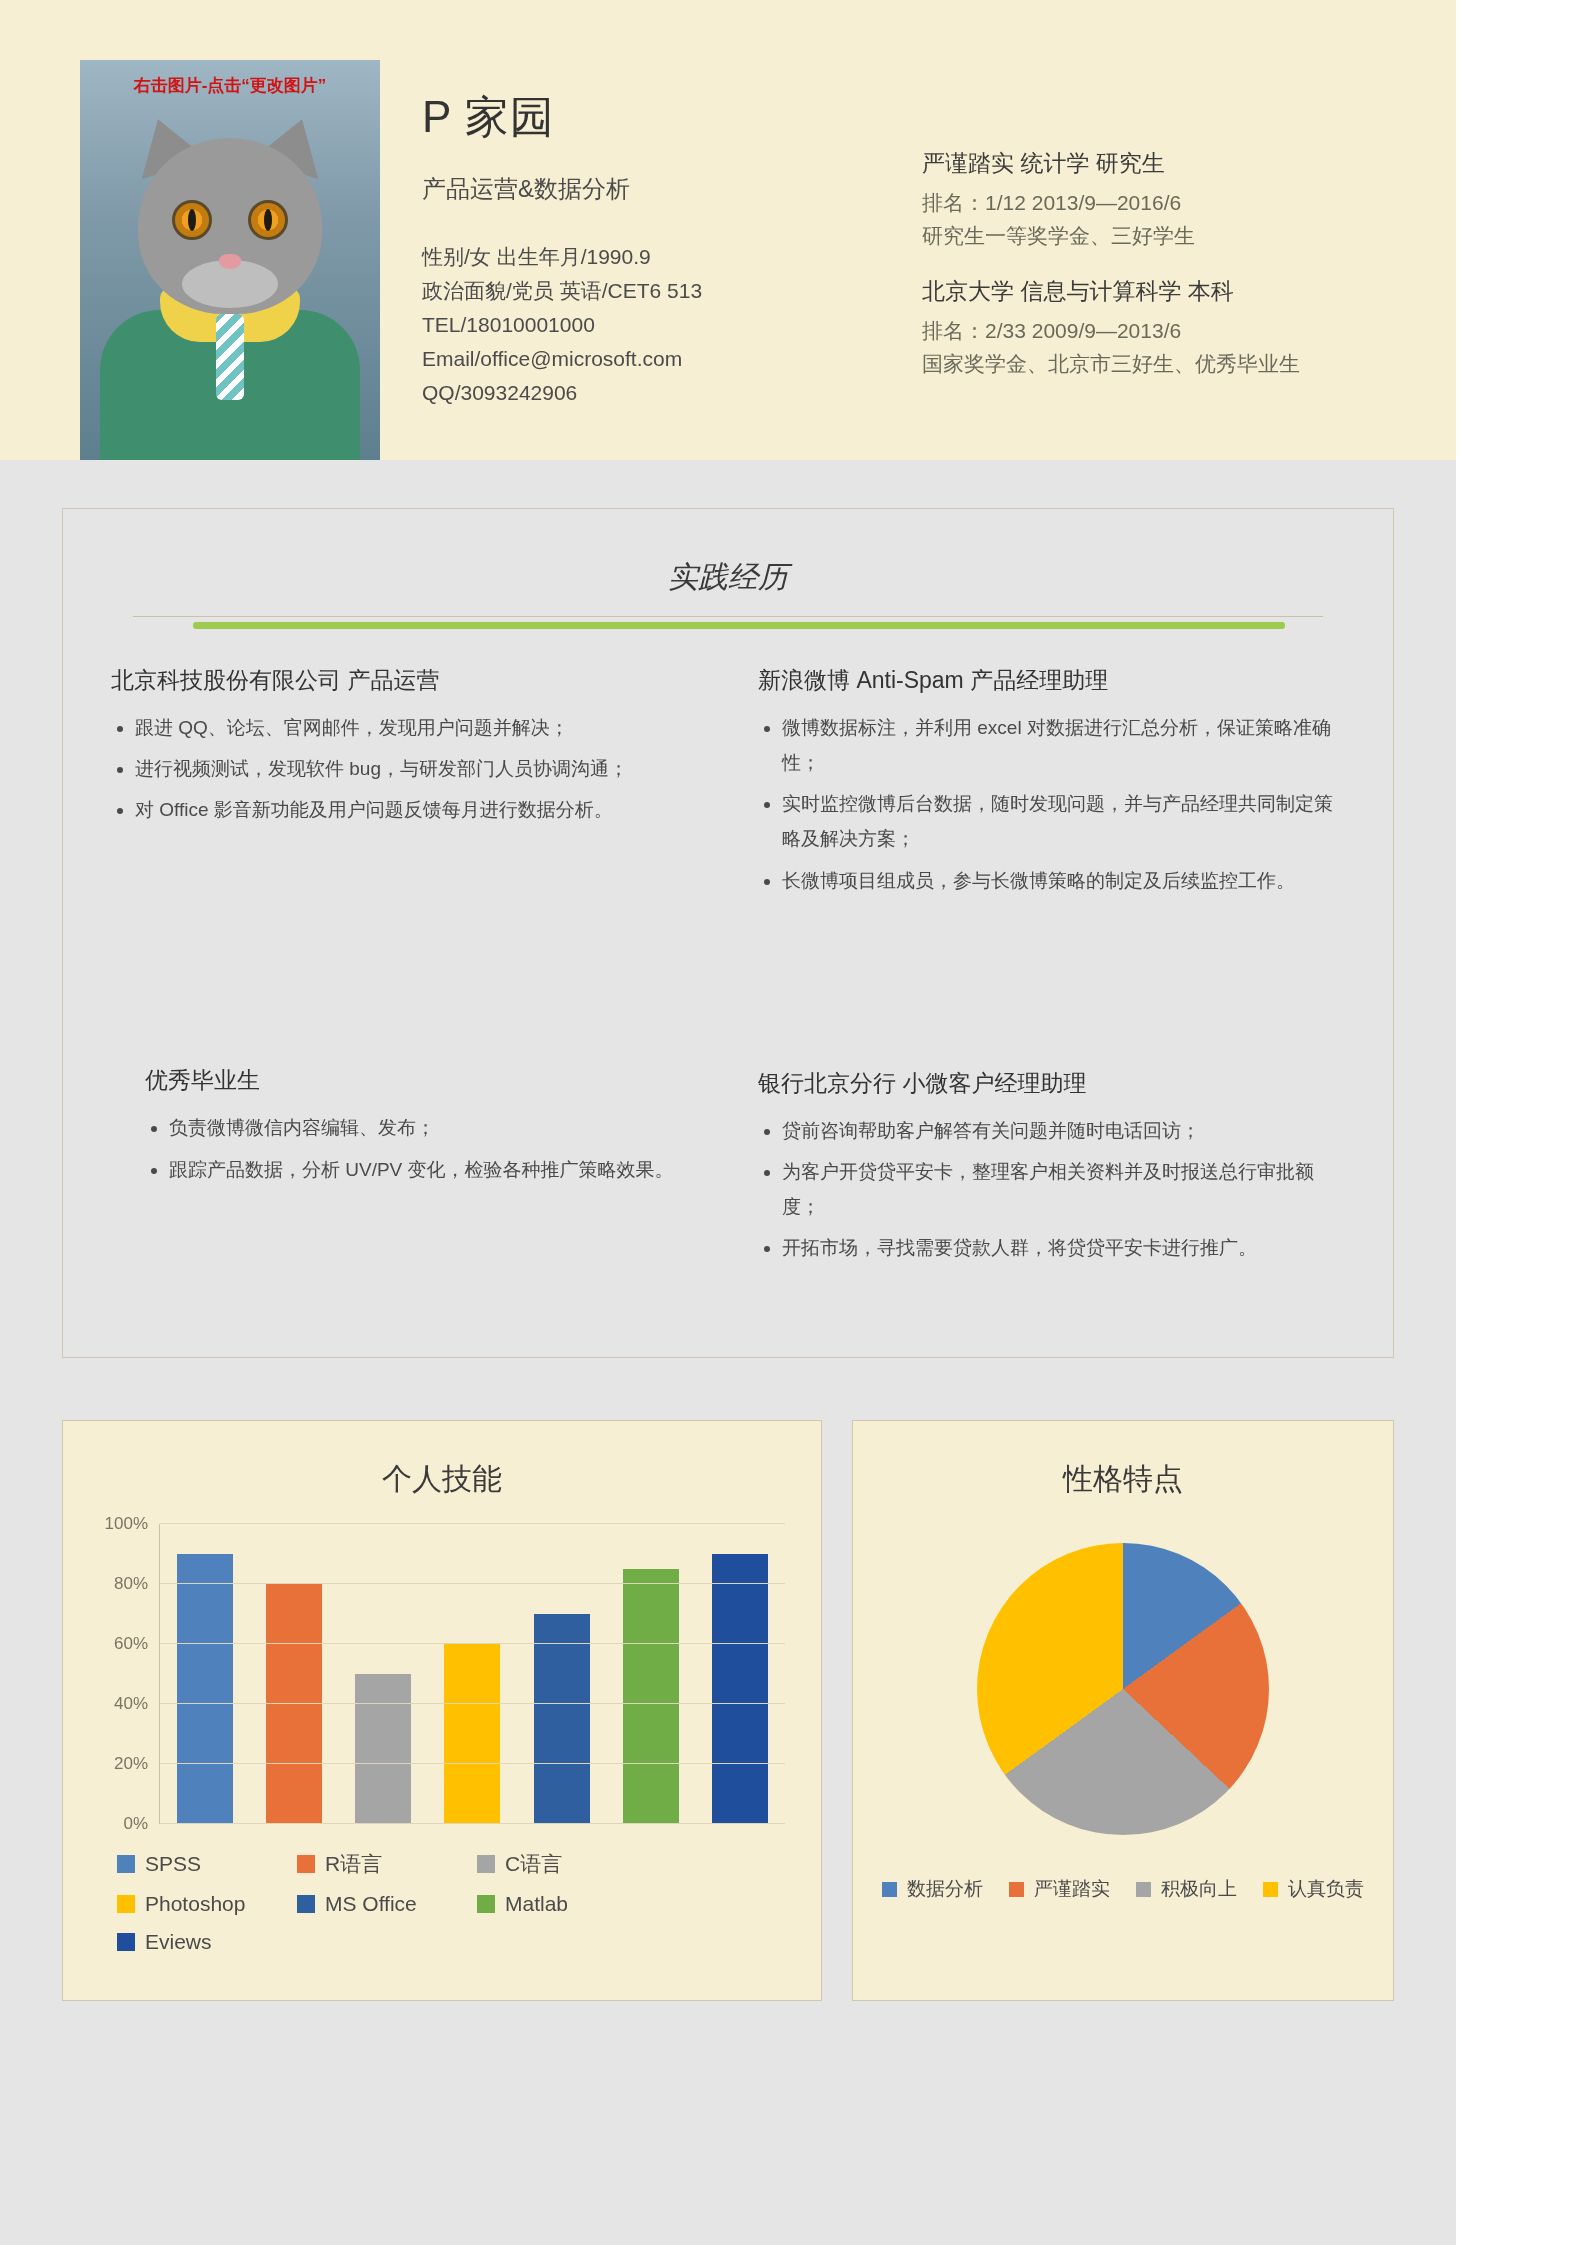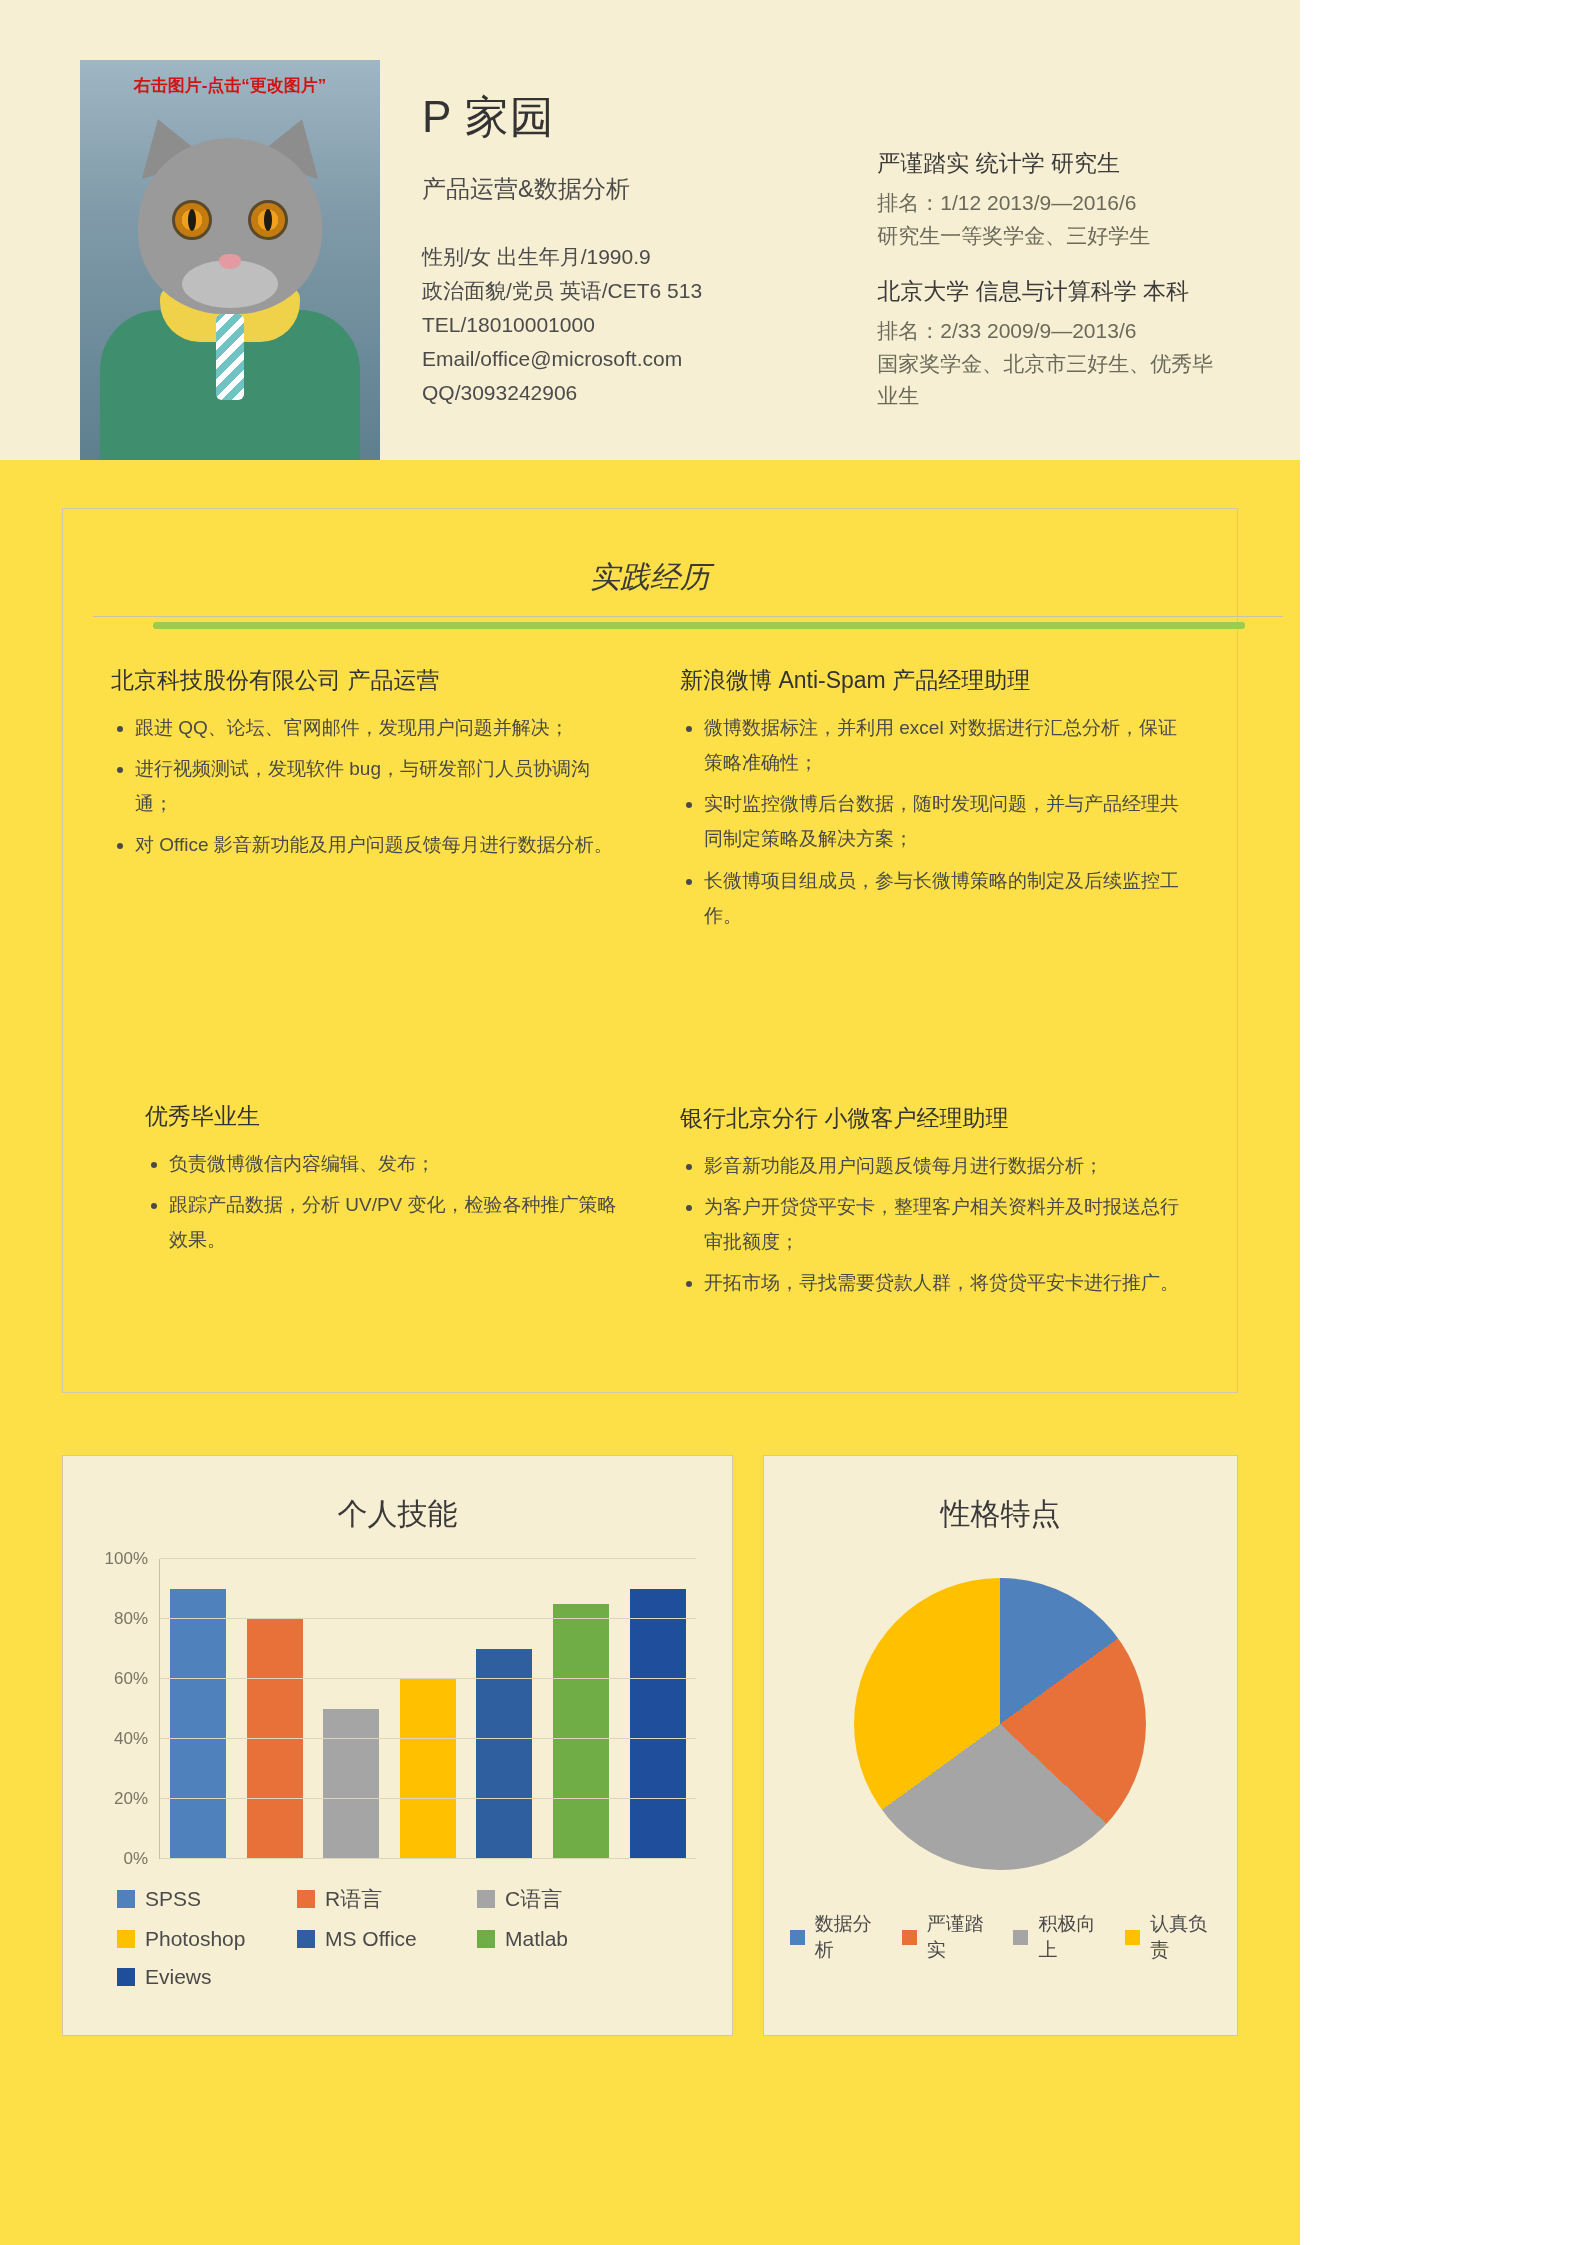"右击图片-点击“更改图片”" .page { background: #fde047 -> #e5e5e5; width: 1300px -> 1456px }
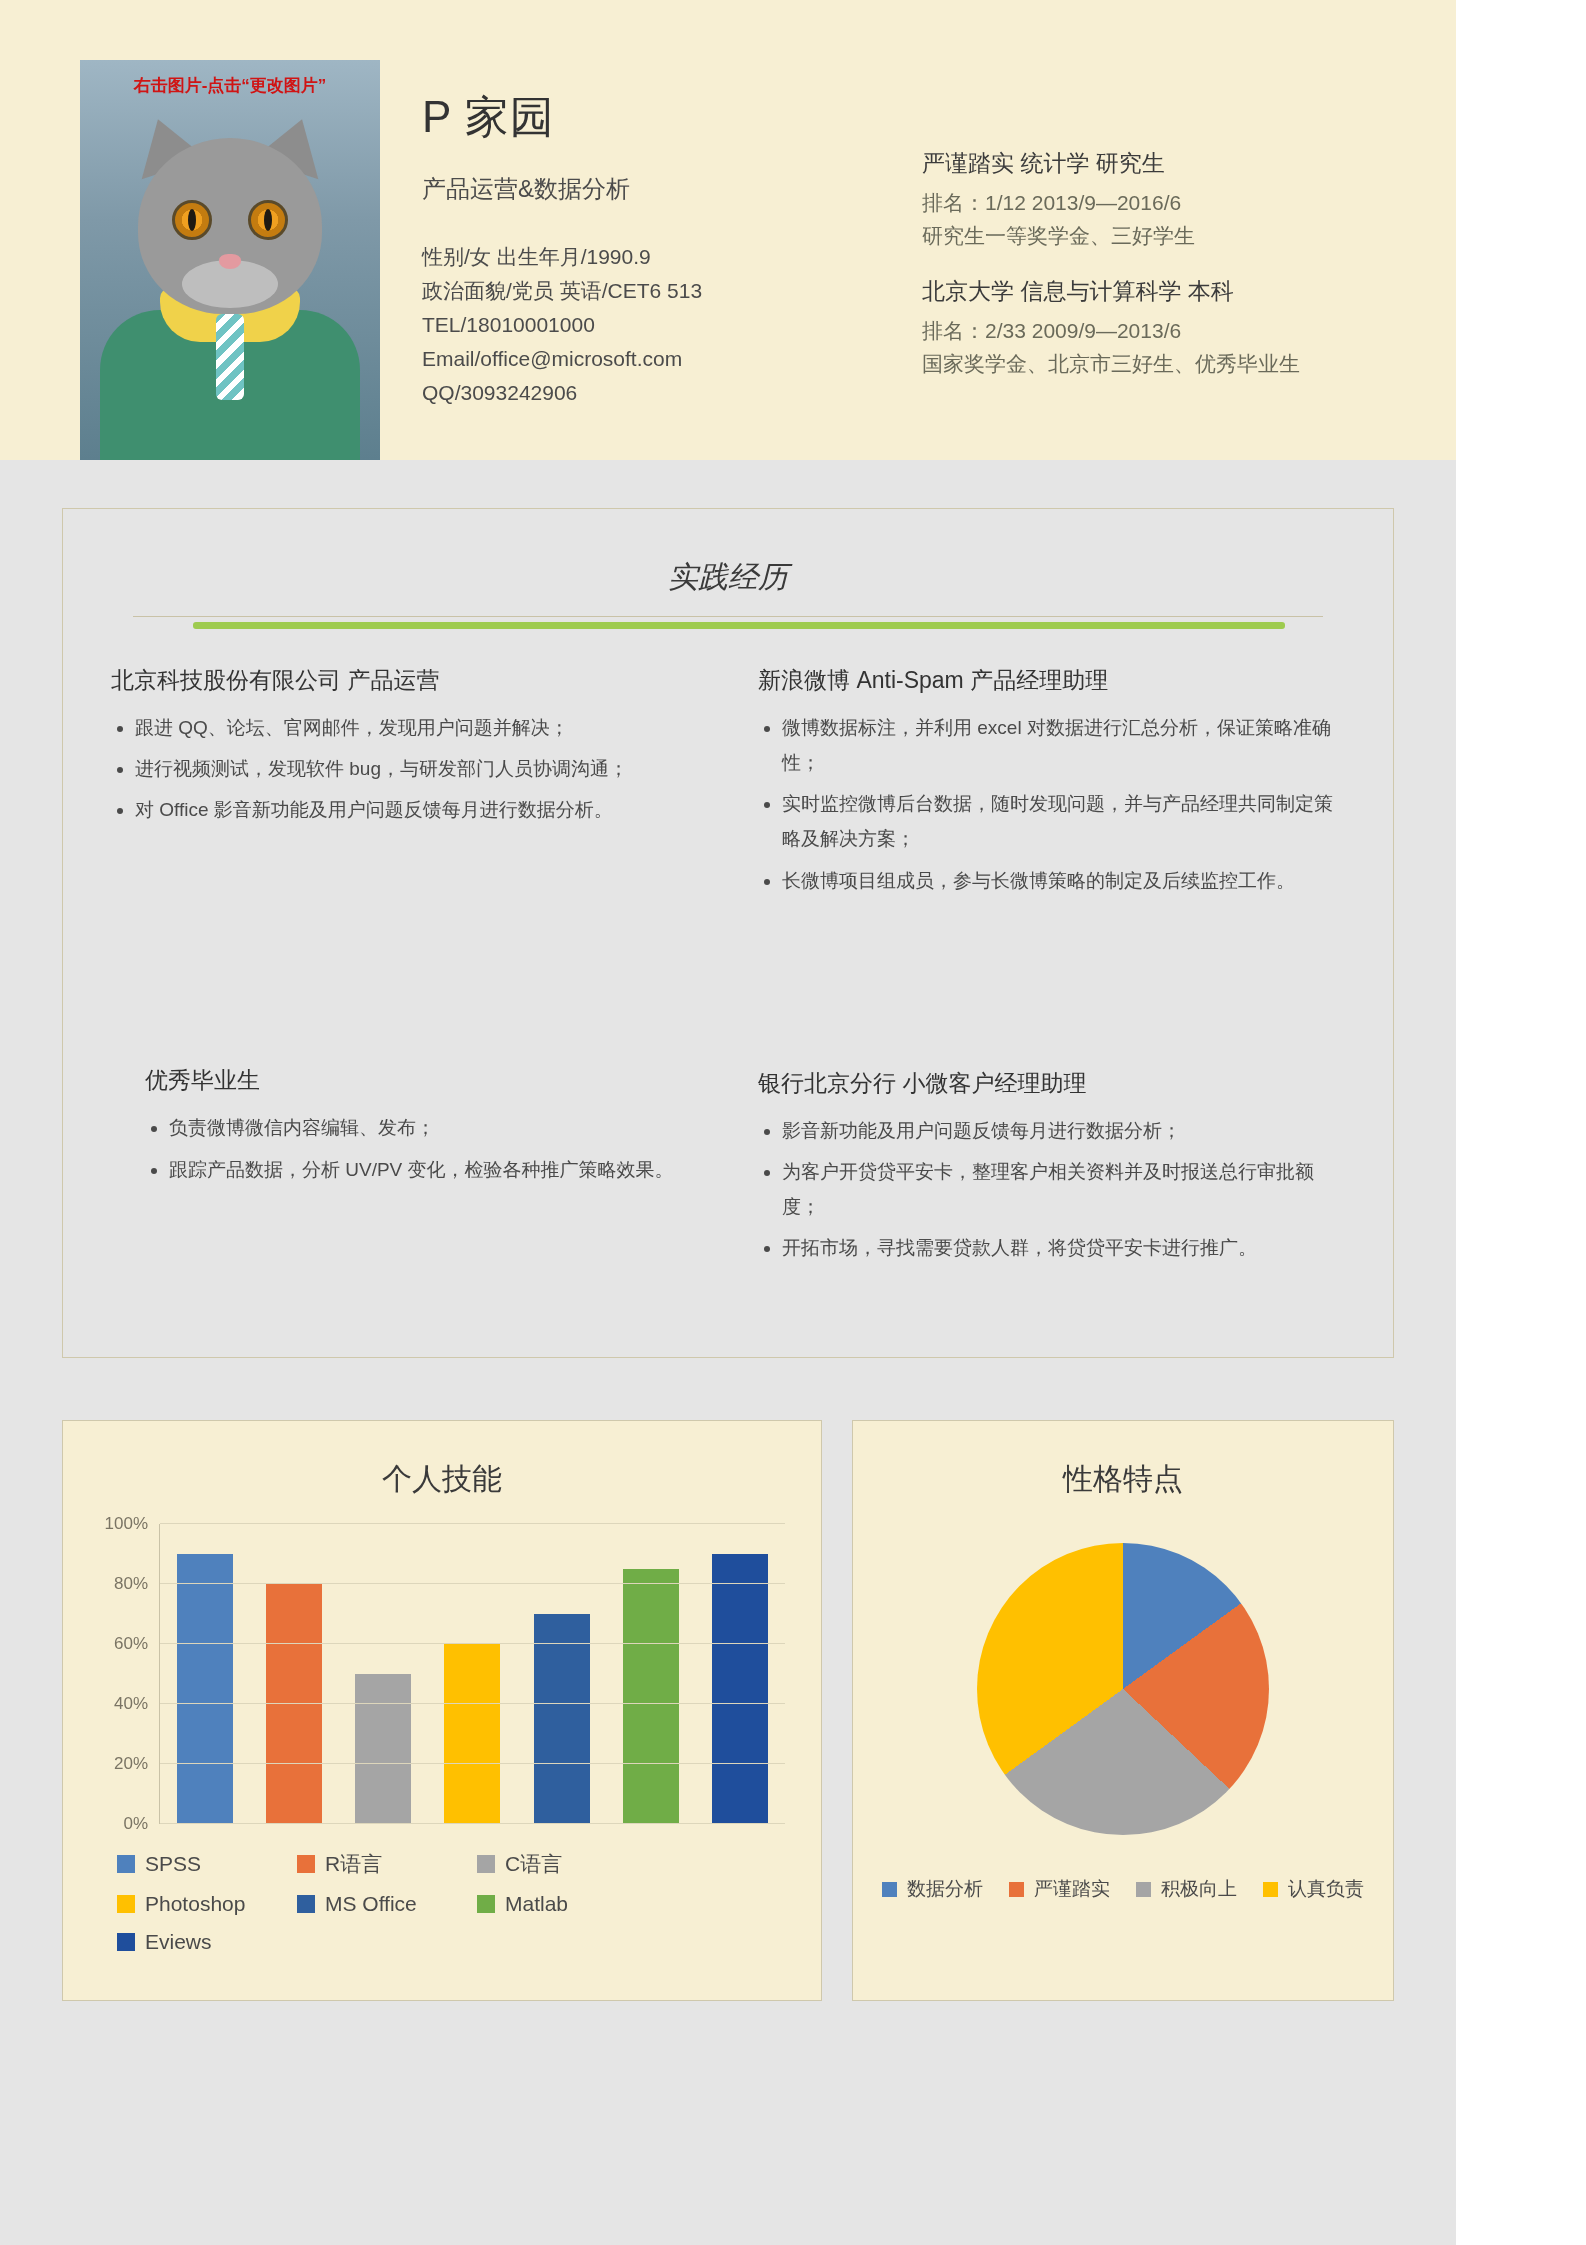"影音新功能及用户问题反馈每月进行数据分析；" li { text: 影音新功能及用户问题反馈每月进行数据分析 -> 贷前咨询帮助客户解答有关问题并随时电话回访 }
